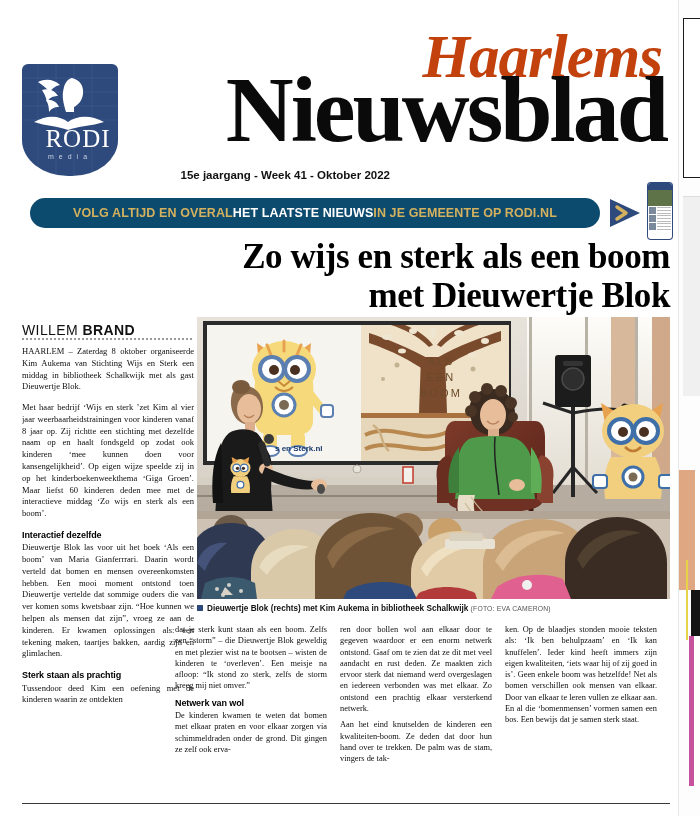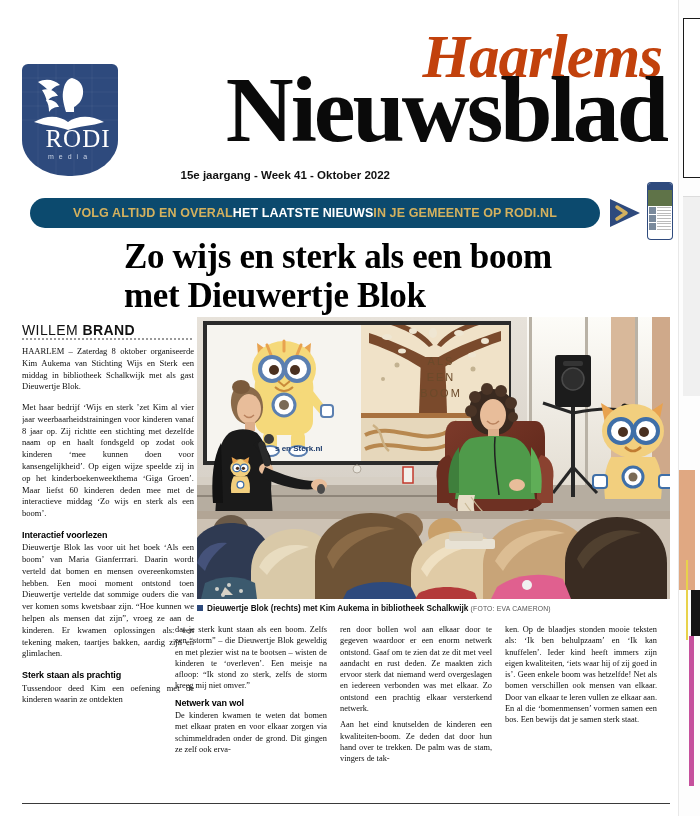"Zo wijs en sterk als" .headline { text-align: left -> right }
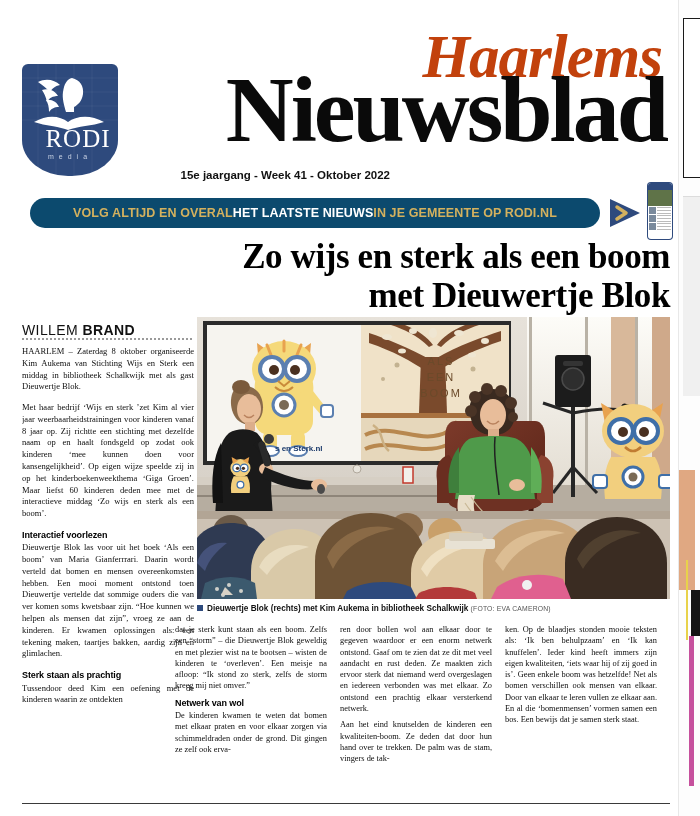"Interactief voorlezen" div.subhead { text: voorlezen -> dezelfde }
